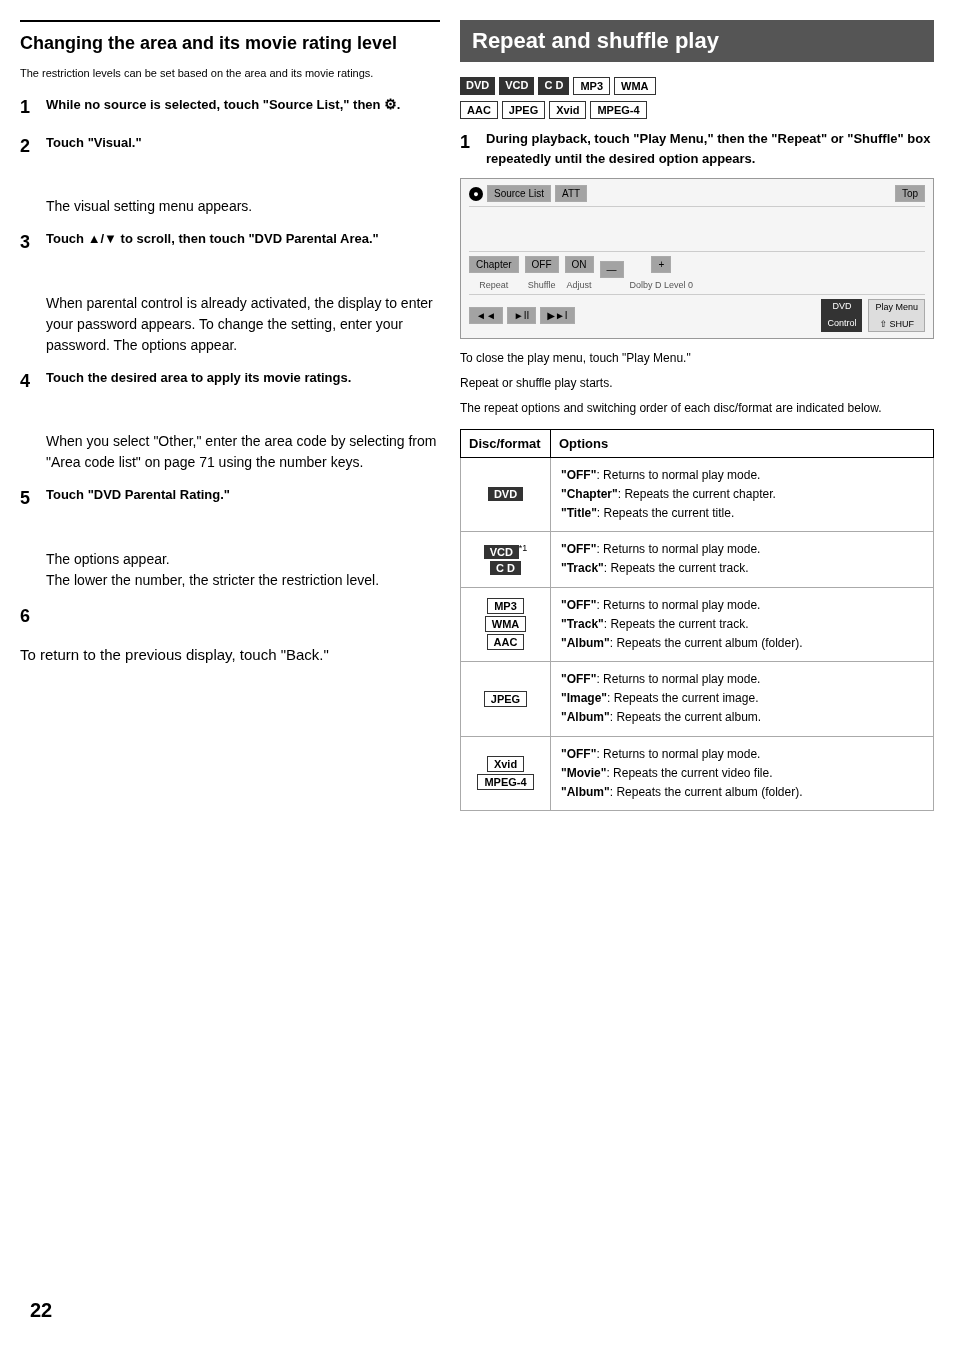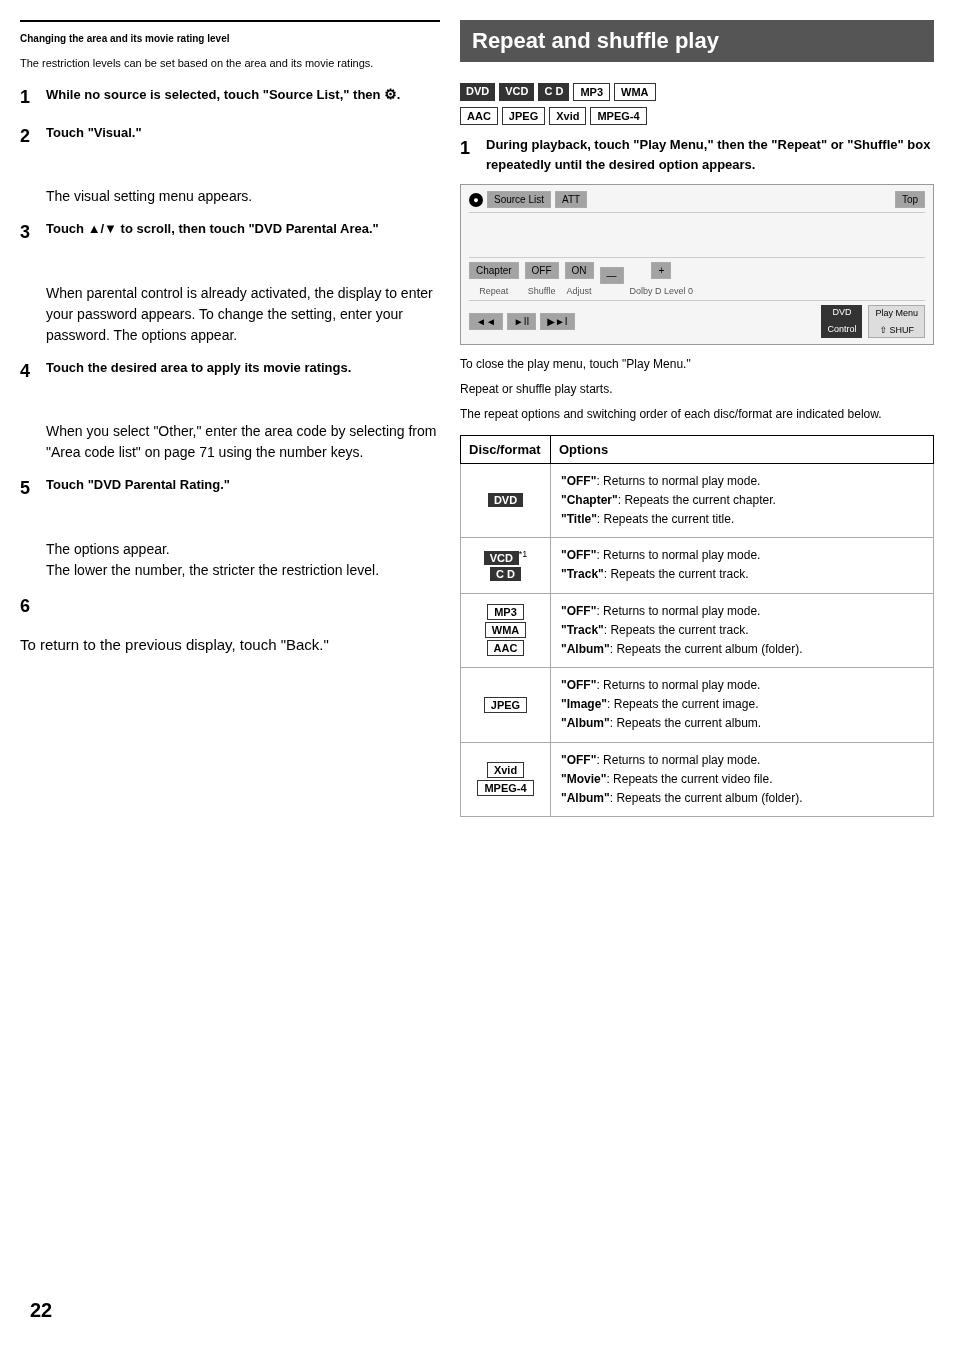"Changing the area and its" .left-col h2 { font-size: 10px -> 18px }
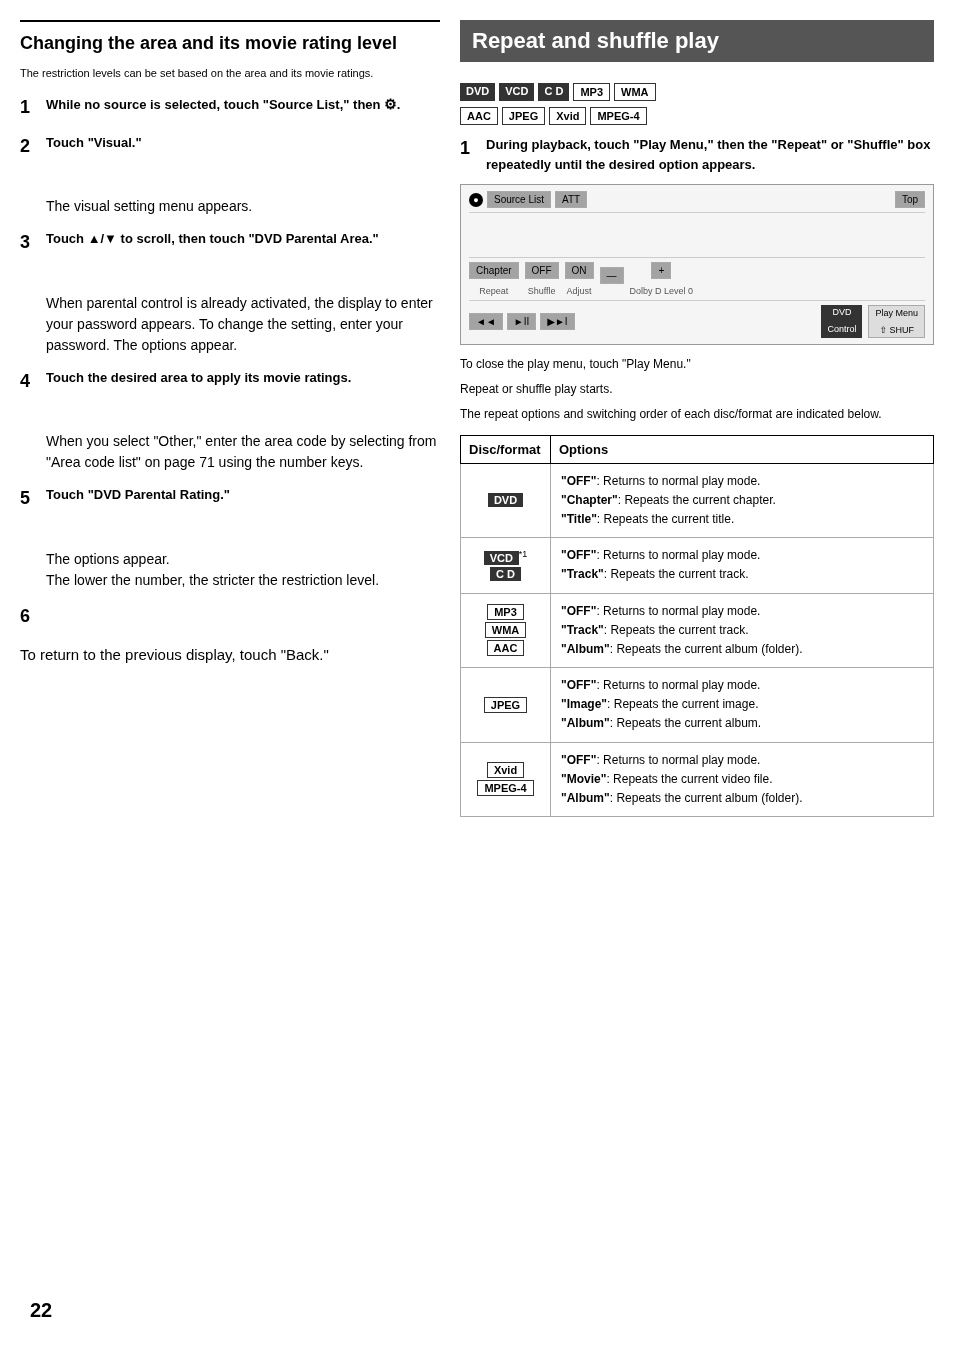"Repeat and shuffle play" .right-col h1 { margin-bottom: 21px -> 15px }
